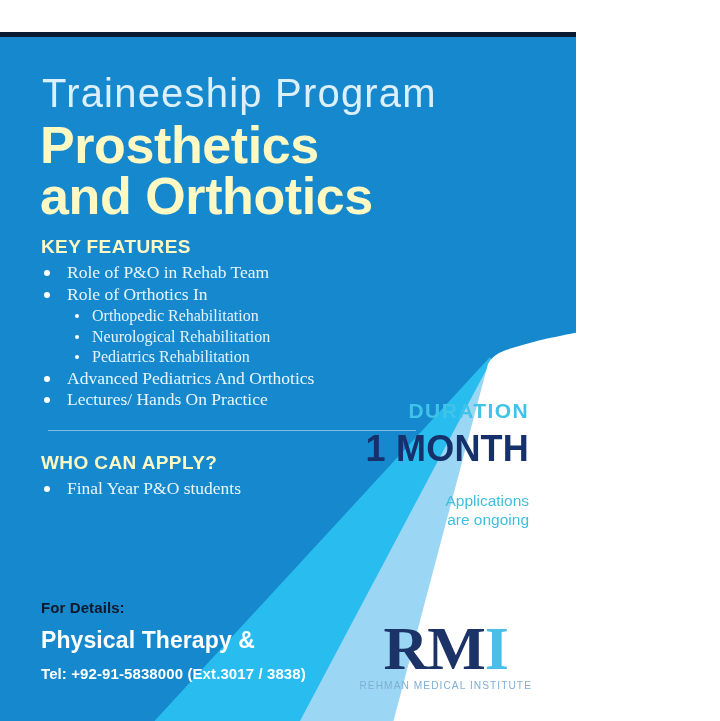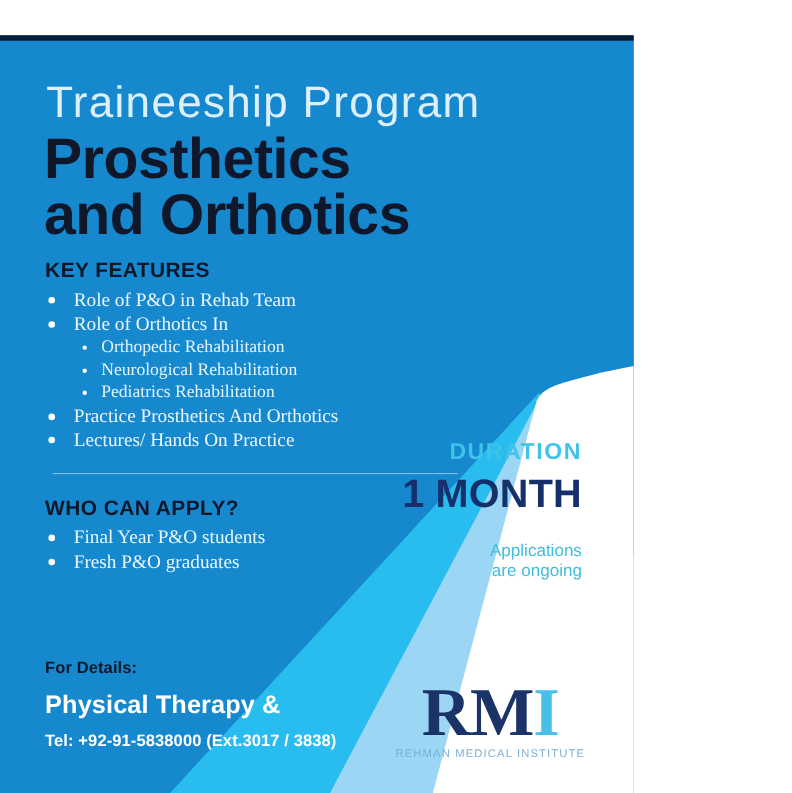"Prosthetics" .headline { color: #0f172a -> #fef9c3 }
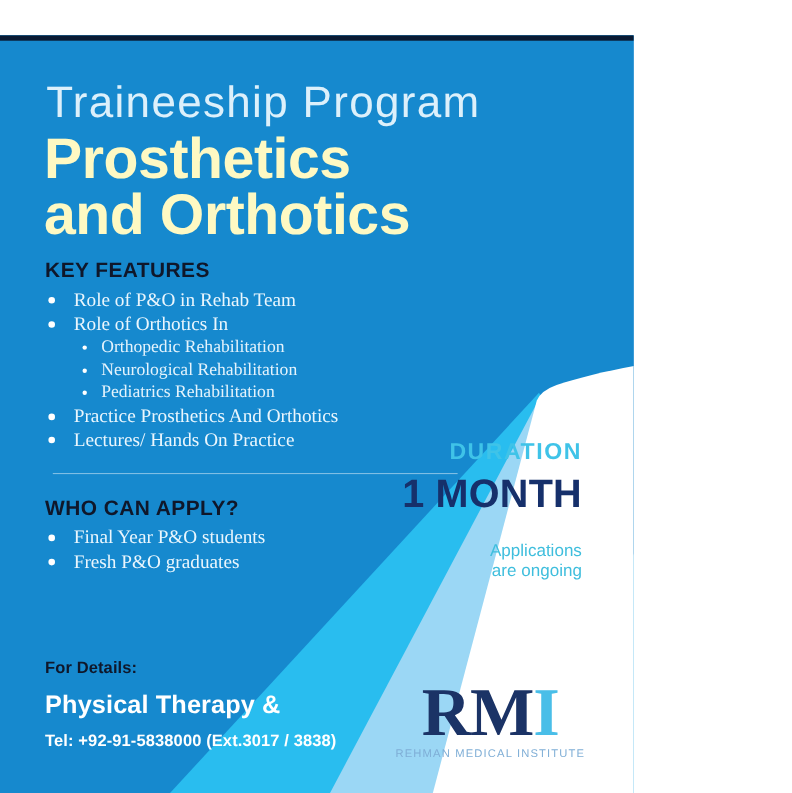"KEY FEATURES" .section-title { color: #0f172a -> #fef9c3 }
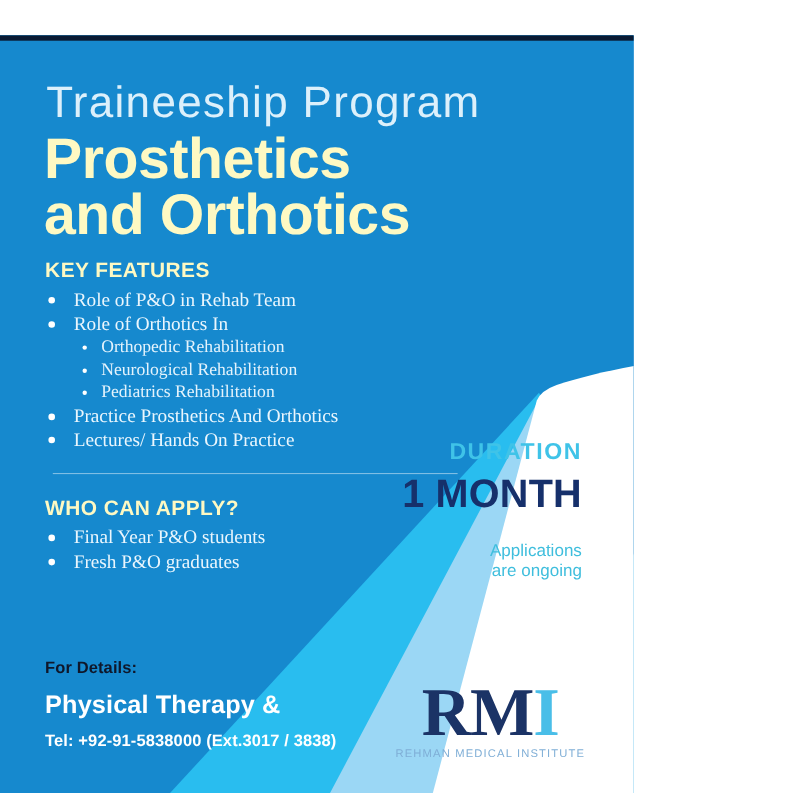"Practice Prosthetics And Orthotics" span { text: Practice Prosthetics -> Advanced Pediatrics }
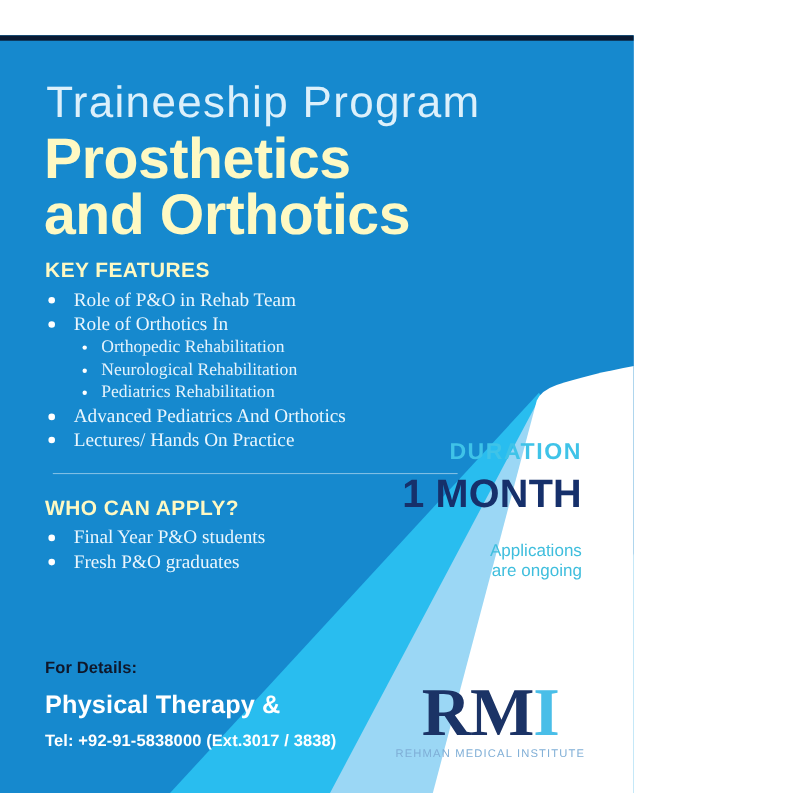"Fresh P&O graduates" li.bullet-row { html: <li> <span></span> <span>Fresh P&amp;O graduates</span> </li> -> none }
